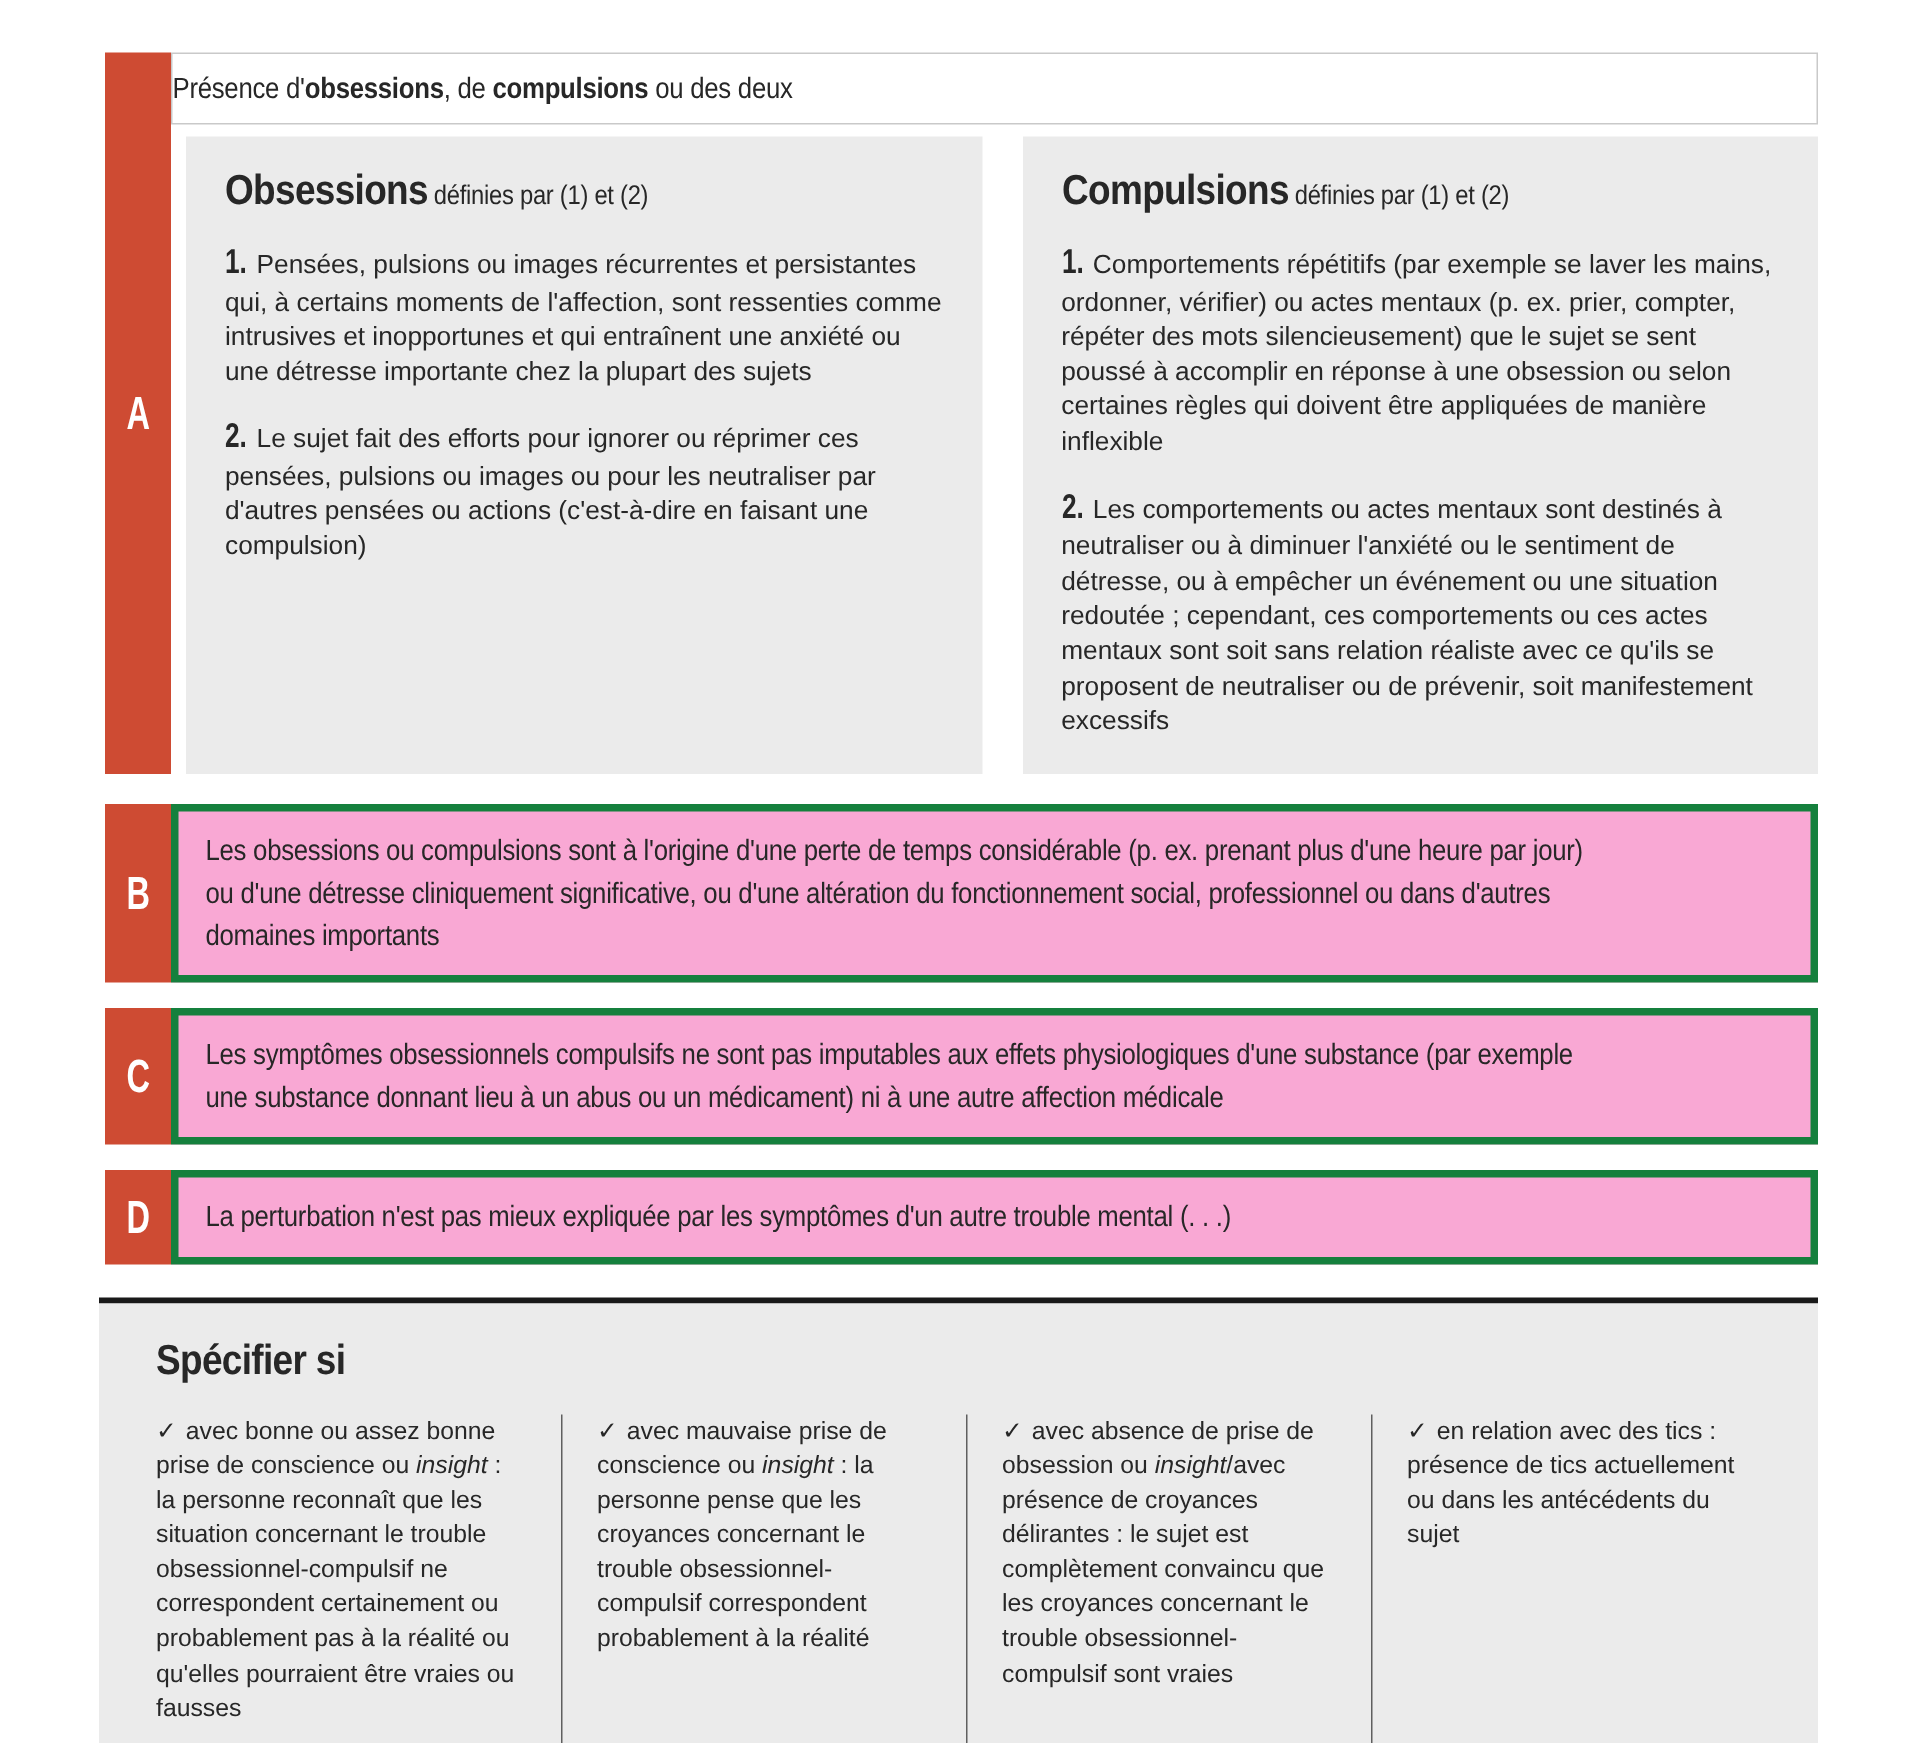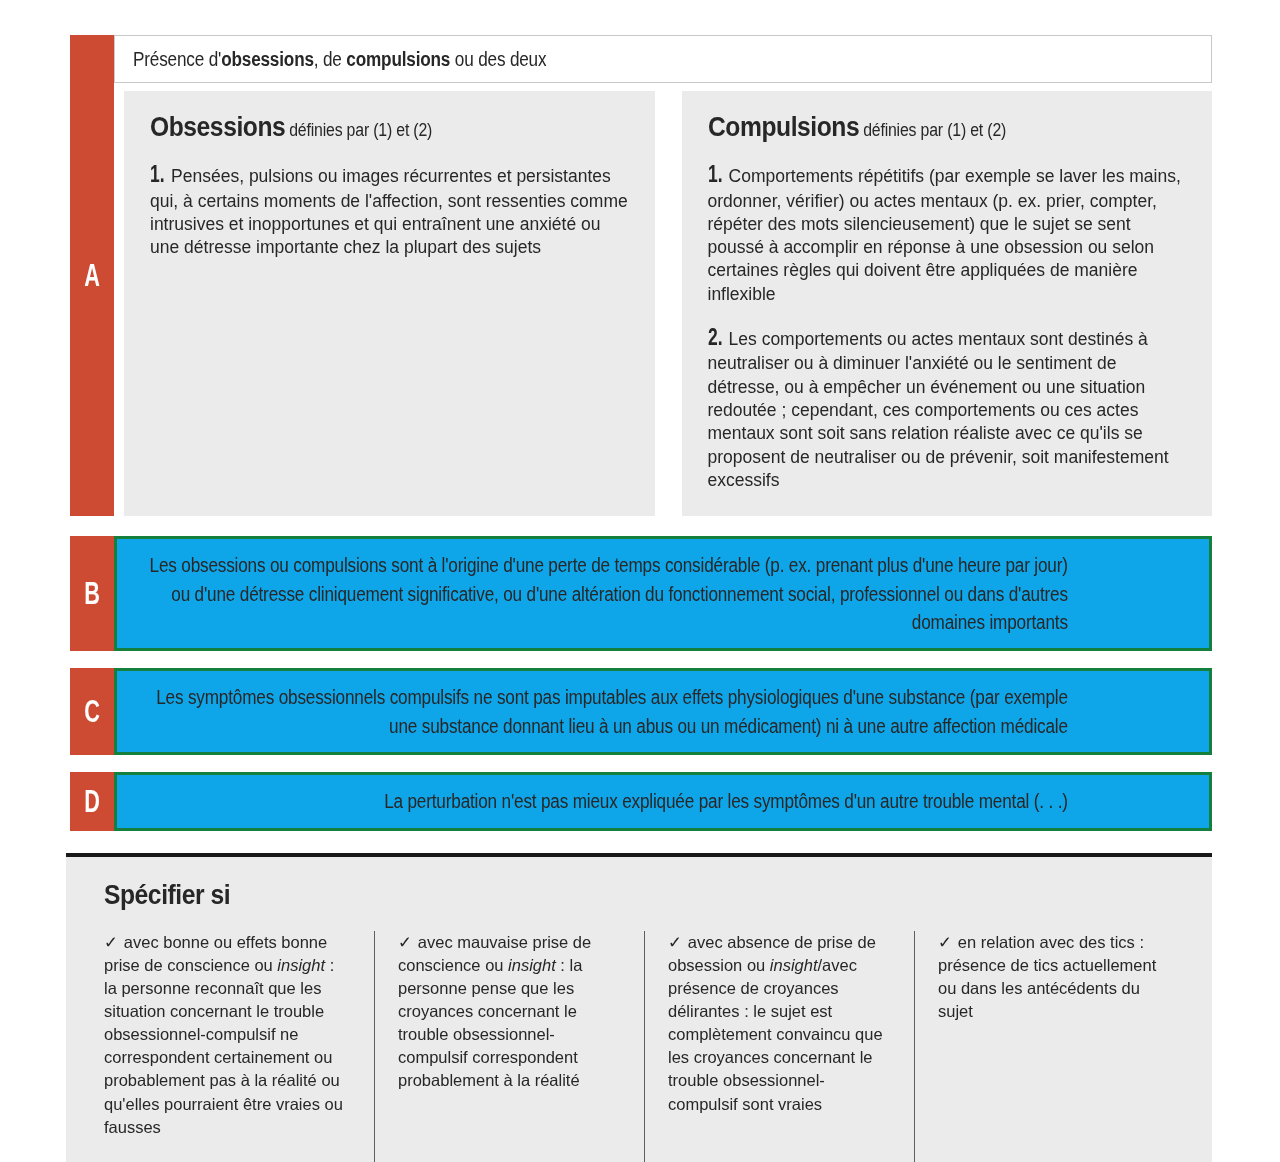"Présence d'obsessions, de compulsions ou" .header-box { padding: 0 18px -> 0 0 }
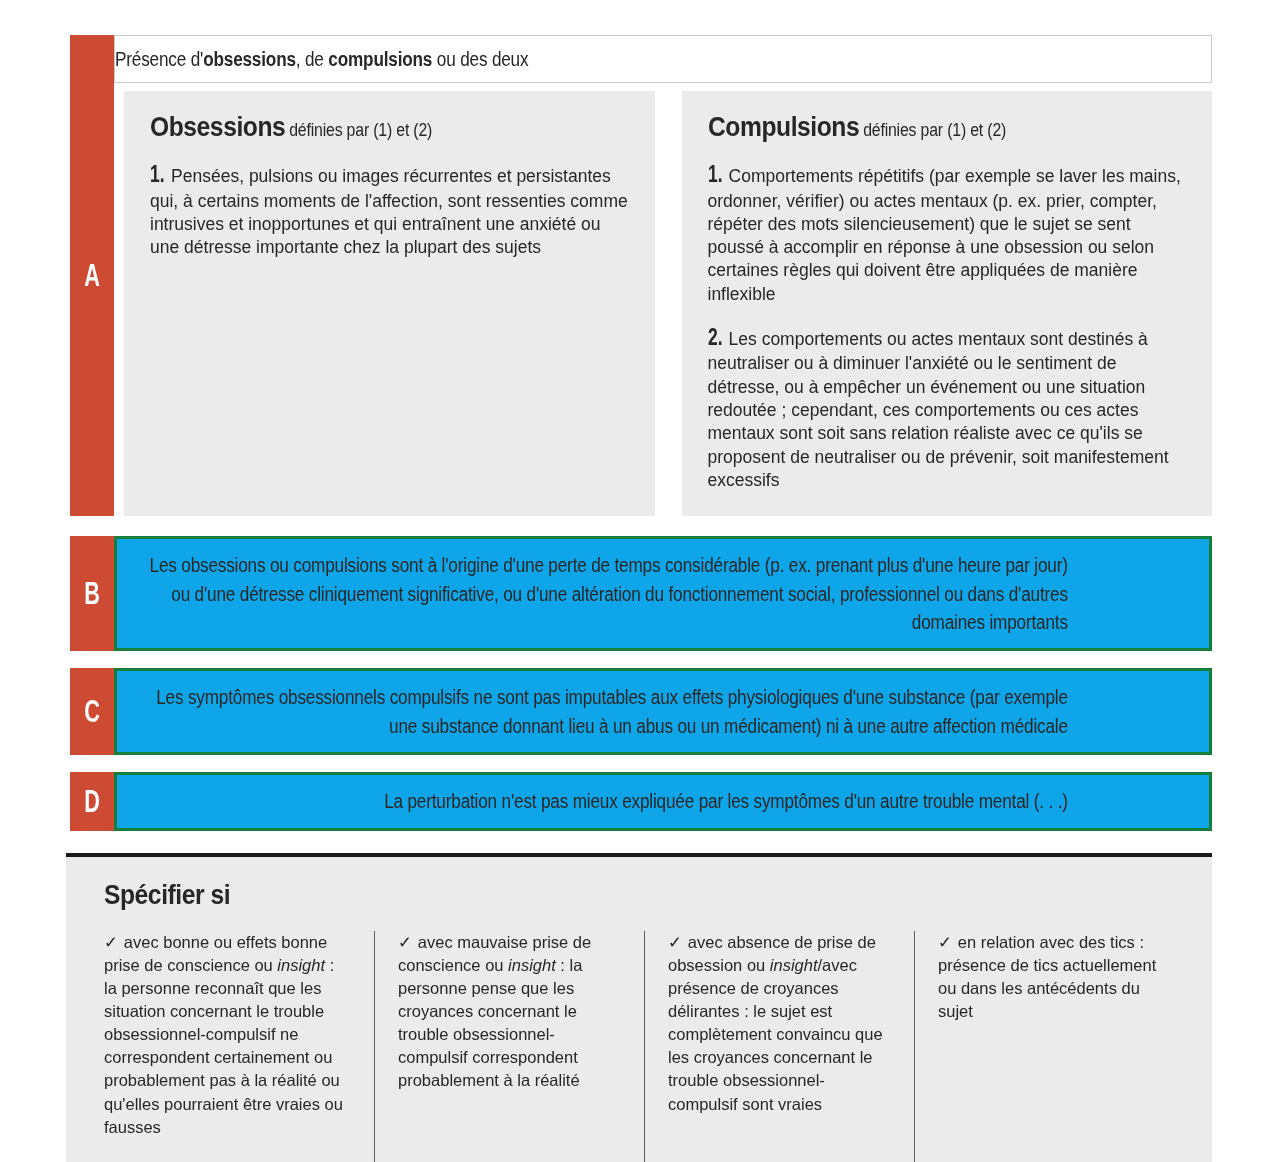"2. Le sujet fait des" p.panel-item { html: none -> <p> <span>2.</span> <span>Le sujet fait des efforts pour ignorer ou réprimer ces pensées, pulsions ou images ou pour les neutraliser par d'autres pensées ou actions (c'est-à-dire en faisant une compulsion)</span> </p> }
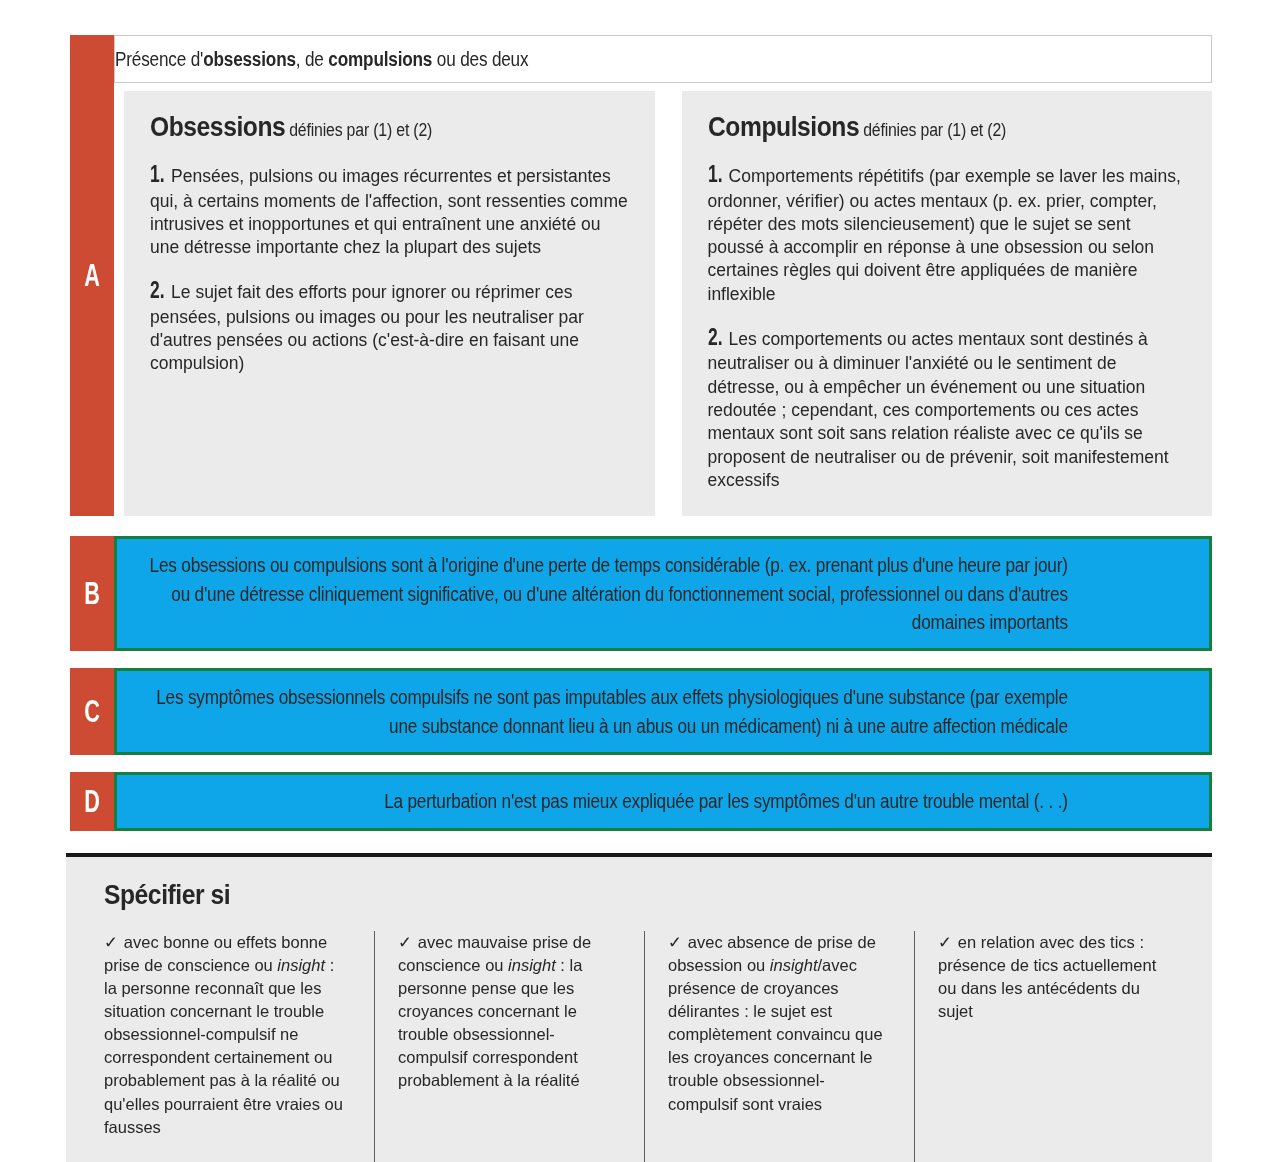"Les obsessions ou compulsions sont" .crit-box { background: #0ea5e9 -> #f9a8d4; border: 3px solid #15803d -> 5px solid #15803d; text-align: right -> none }
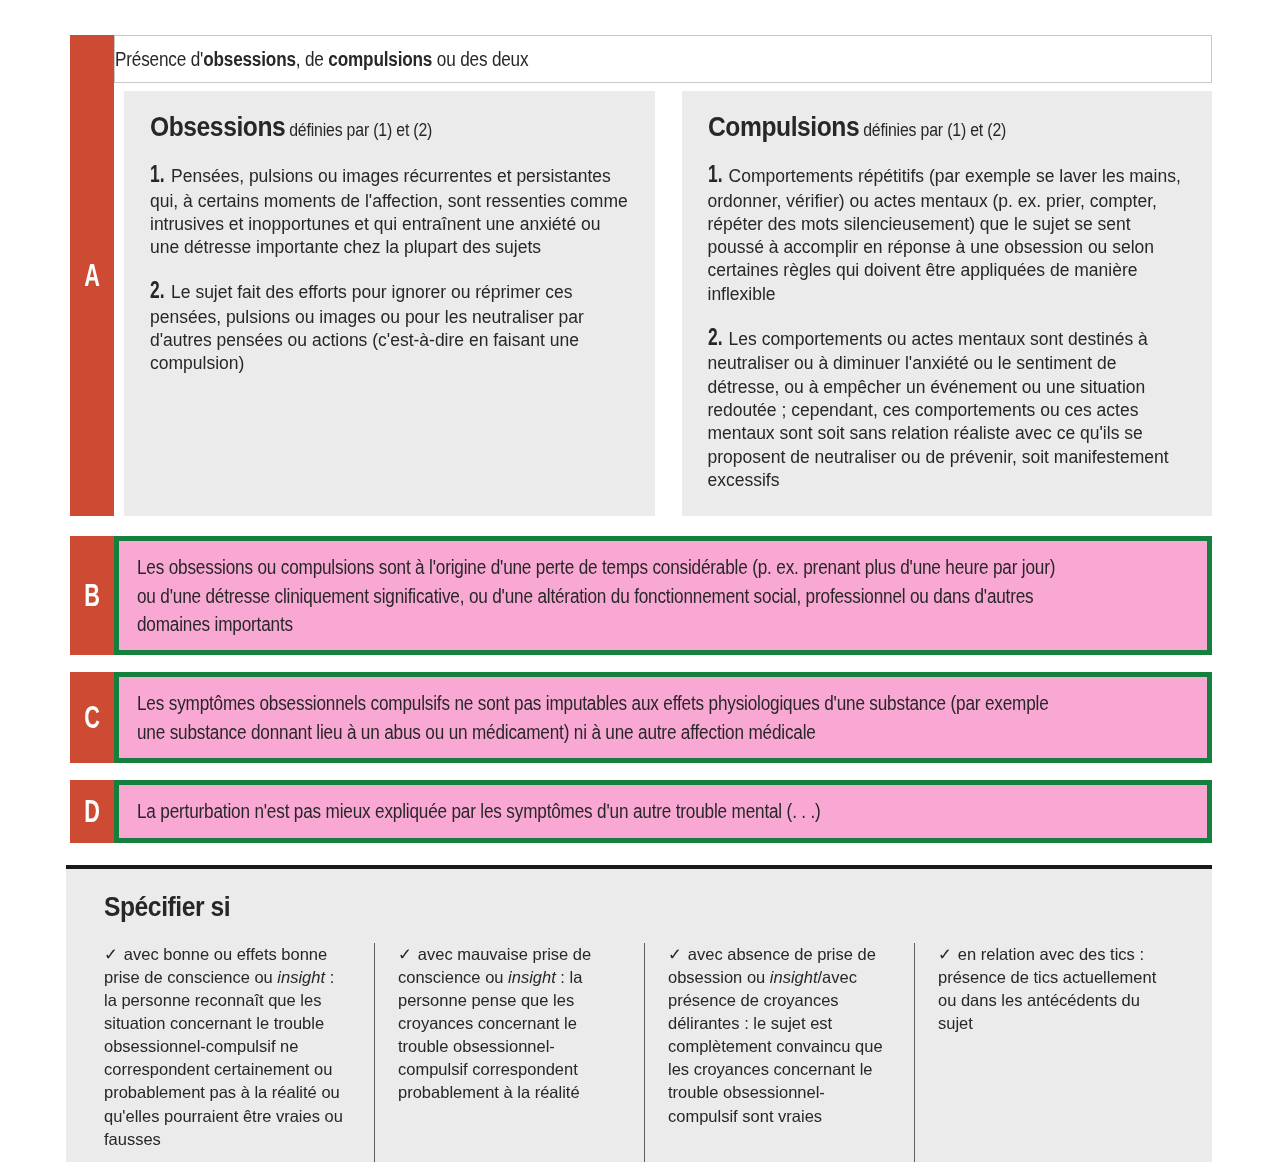"avec bonne ou effets bonne" span { text: effets -> assez }
